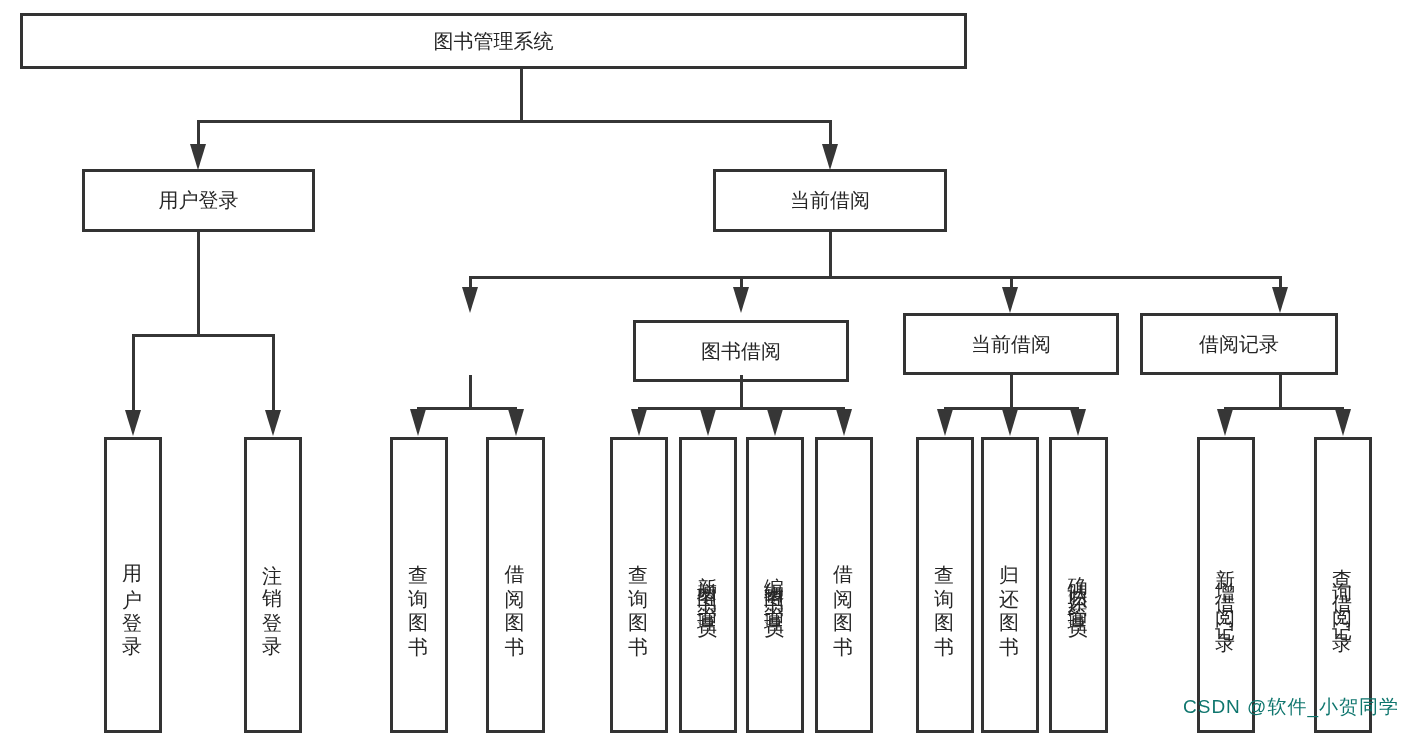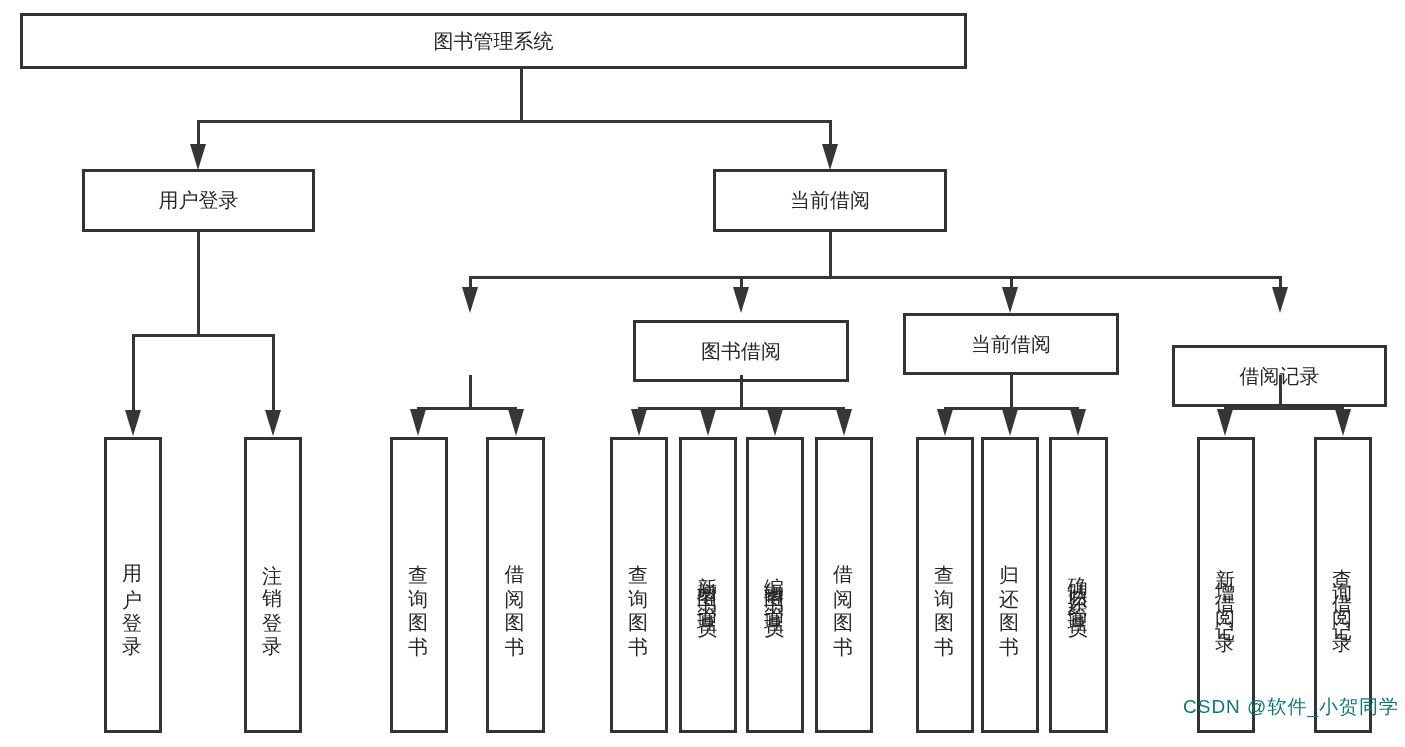"借阅记录" div.node { left: 1172px -> 1140px; margin-top: 32px -> none; width: 215px -> 198px }
